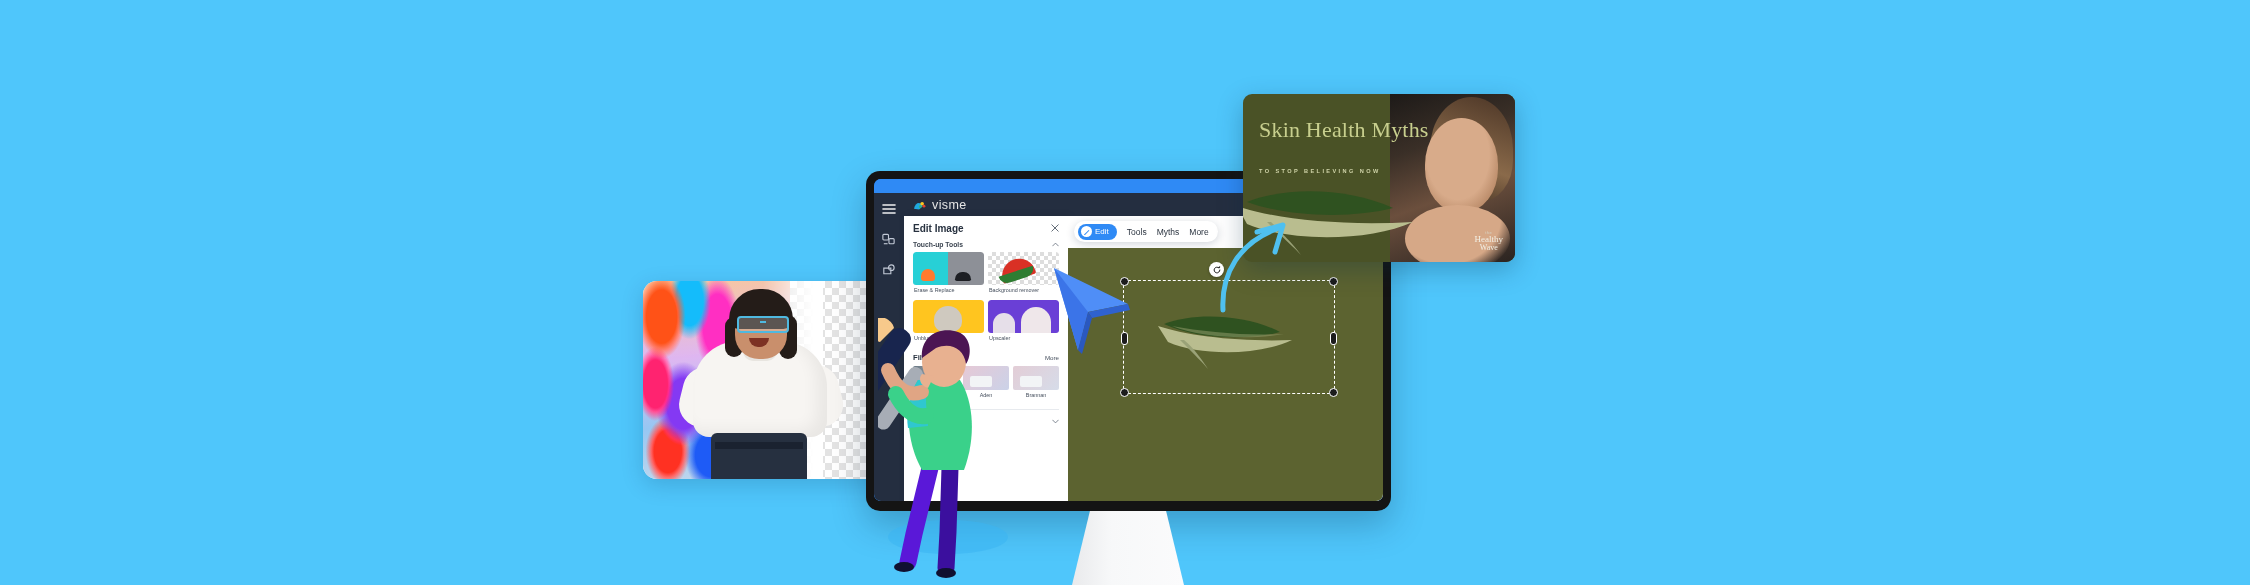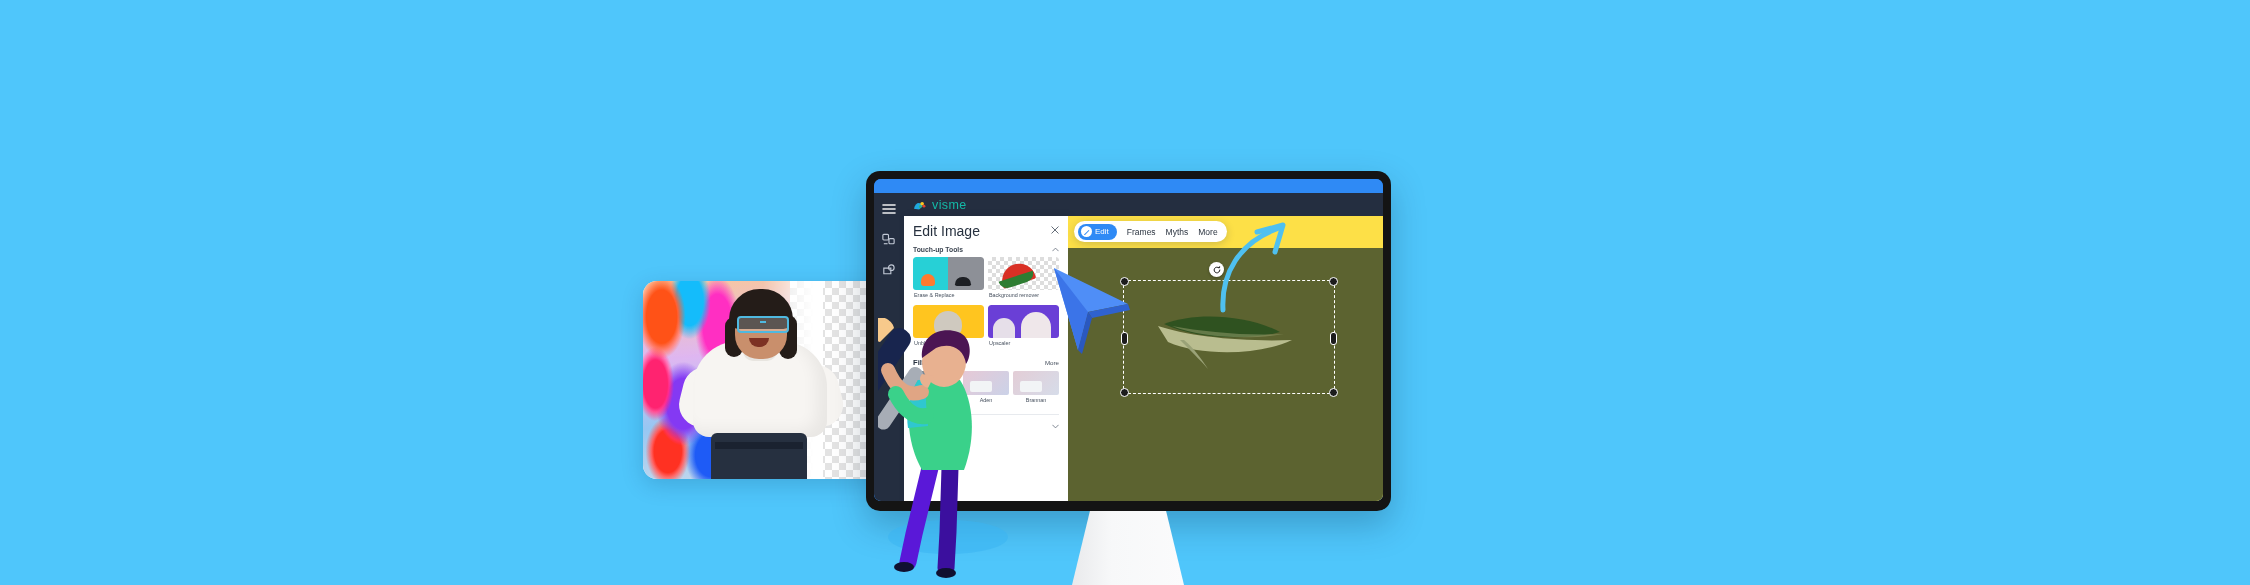"Skin Health Myths" div { html: none -> <div> <div> <div></div> <div></div> <div></div> </div> <h1>Skin Health Myths</h1> <div>TO STOP BELIEVING NOW</div> <div> <svg> <path></path> <path></path> <path></path> </svg> </div> <div> <div>the</div> <div>Healthy</div> <div>Wave</div> </div> </div> }
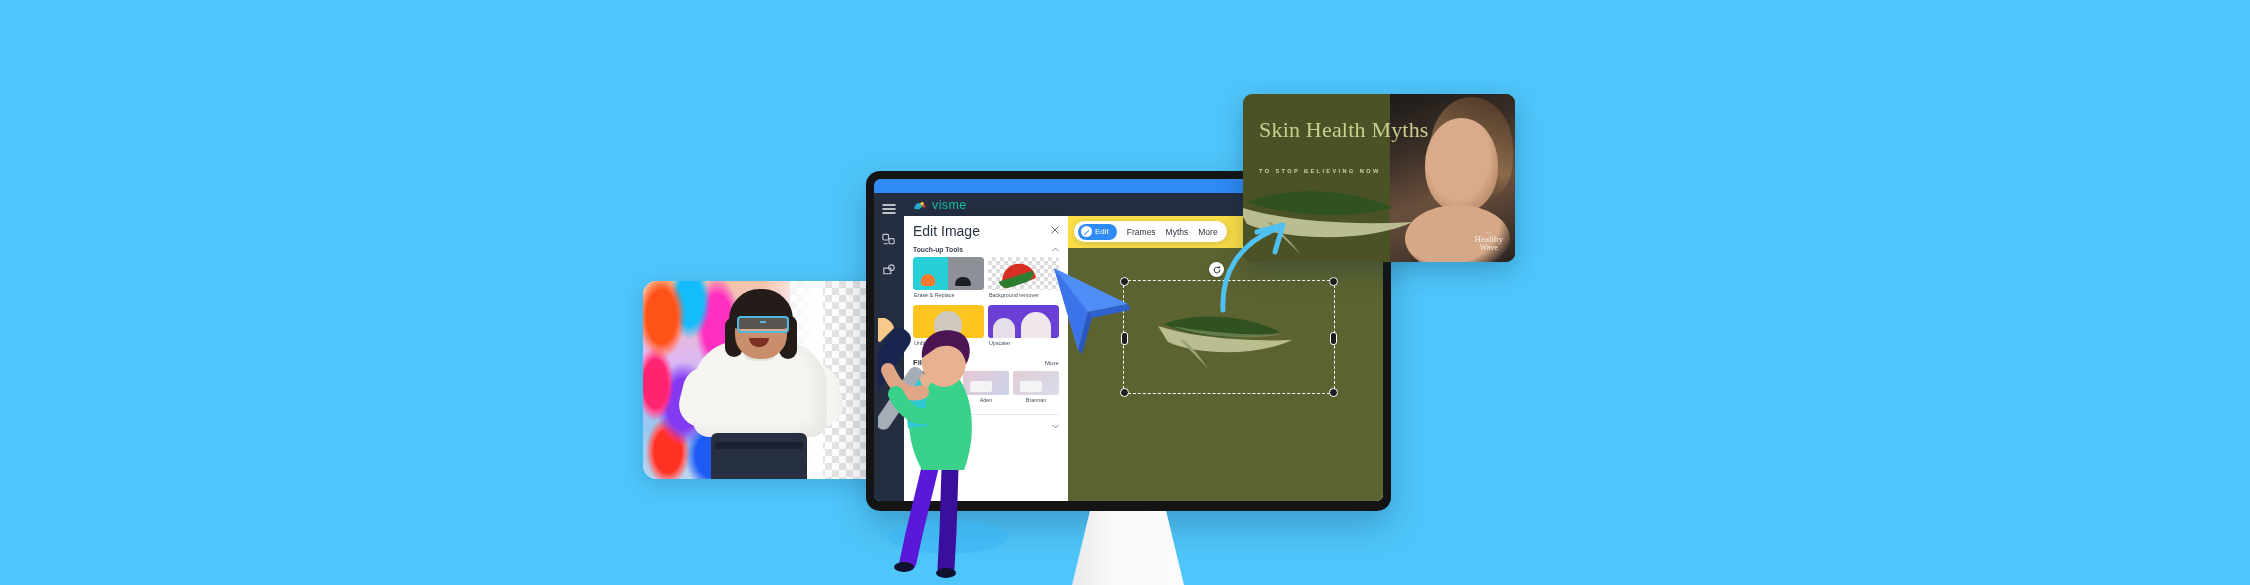"visme" .brandtext { color: #14b8a6 -> #e5e5e5 }
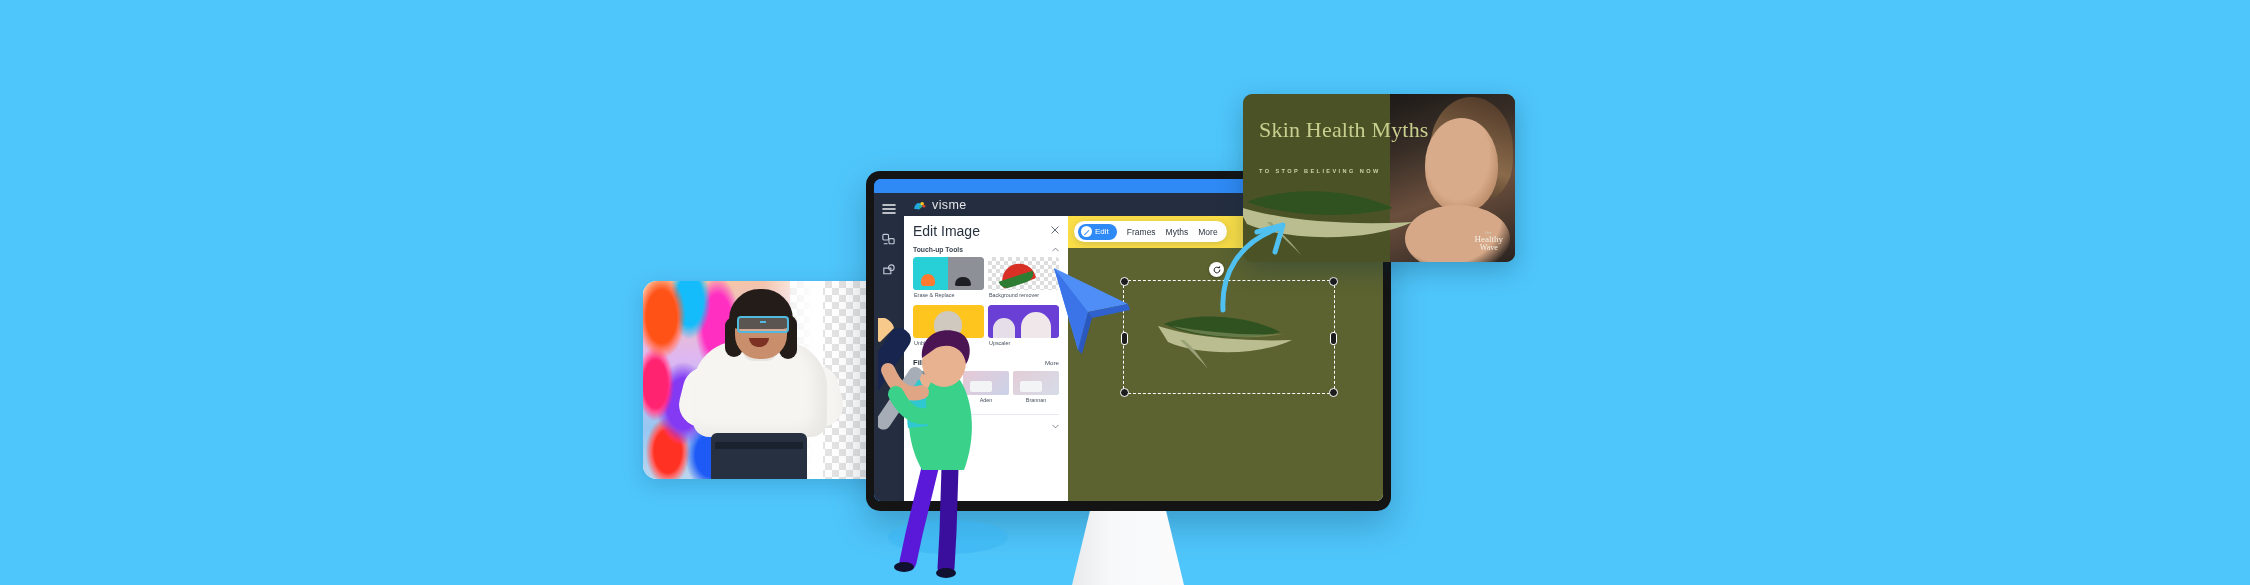"Edit Image" .panel-title { font-size: 14px -> 10px; font-weight: 400 -> 700 }
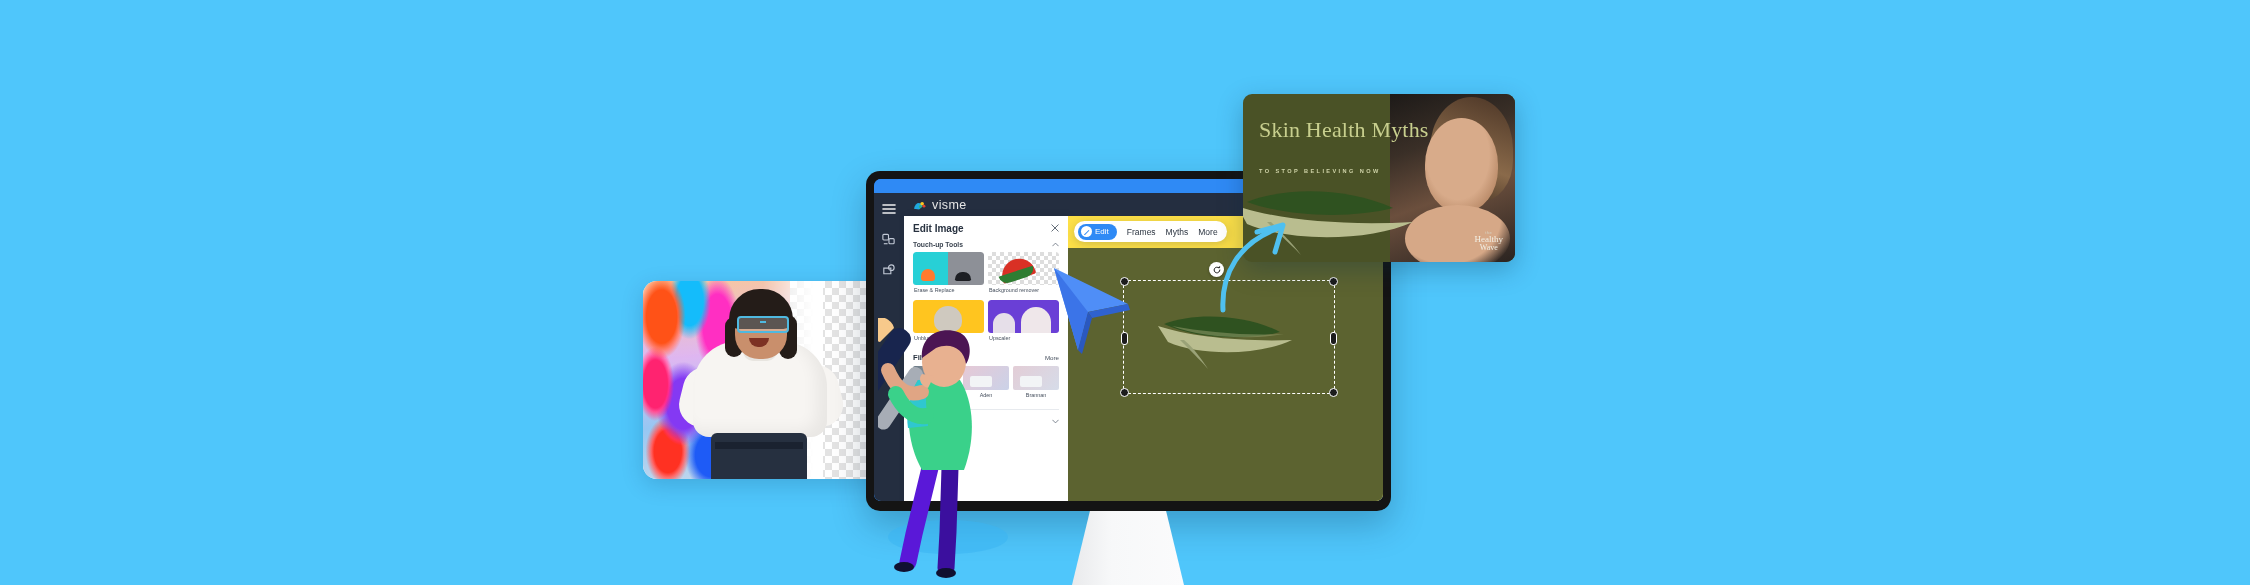"Edit" .canvas-wrap { background: #fde047 -> #ffffff }
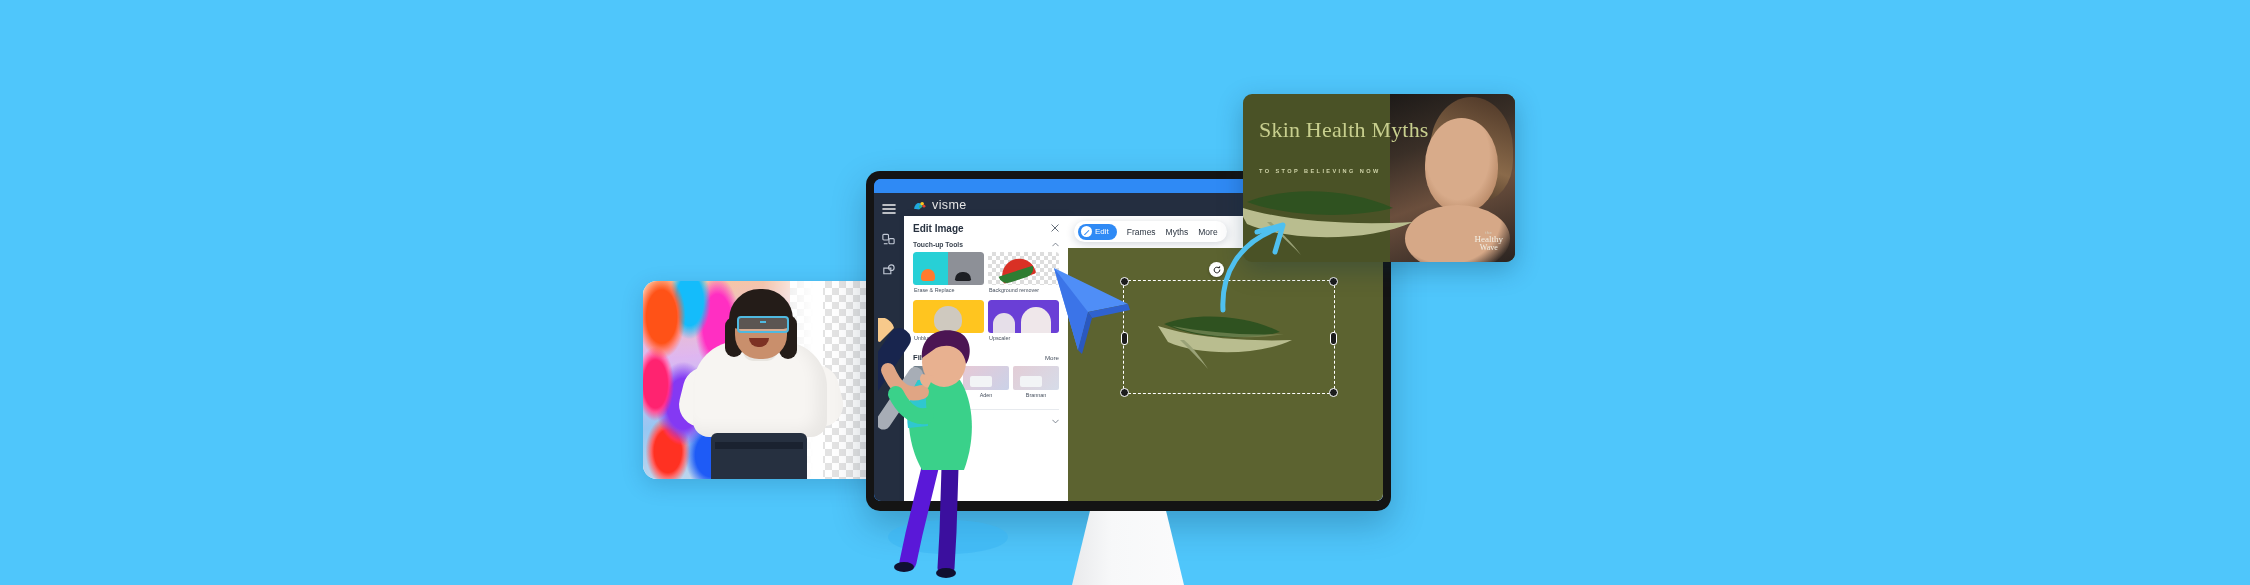"Frames" span.tb-item { text: Frames -> Tools }
